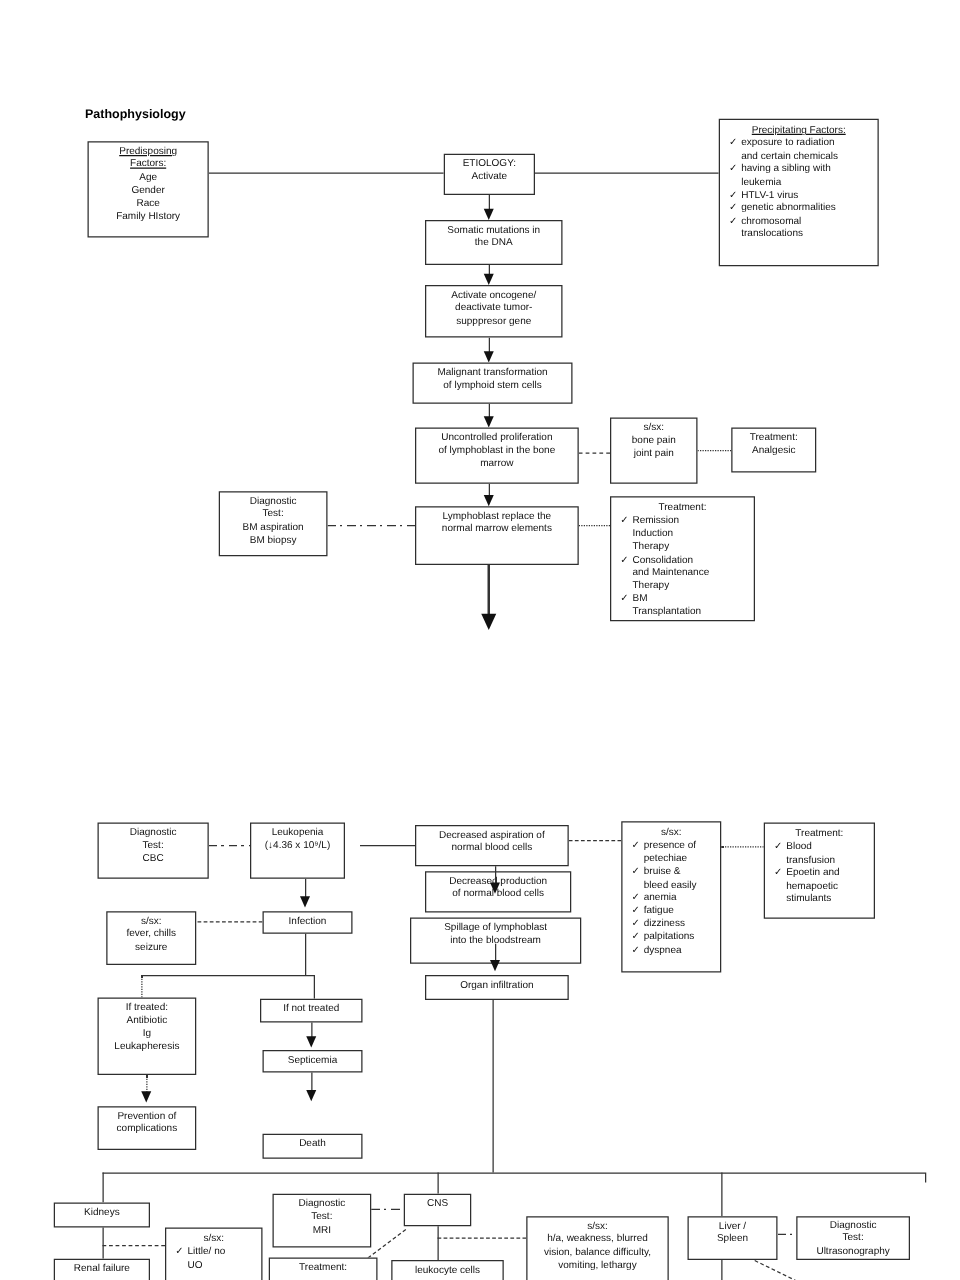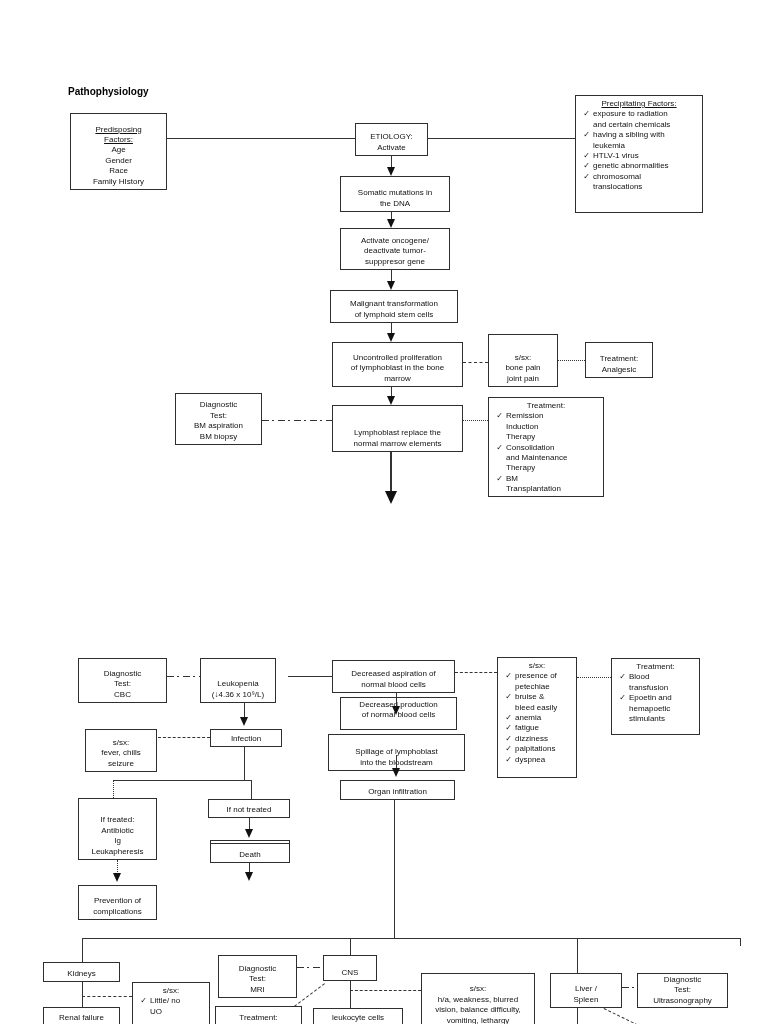"Predisposing" .node { justify-content: flex-end -> flex-start }
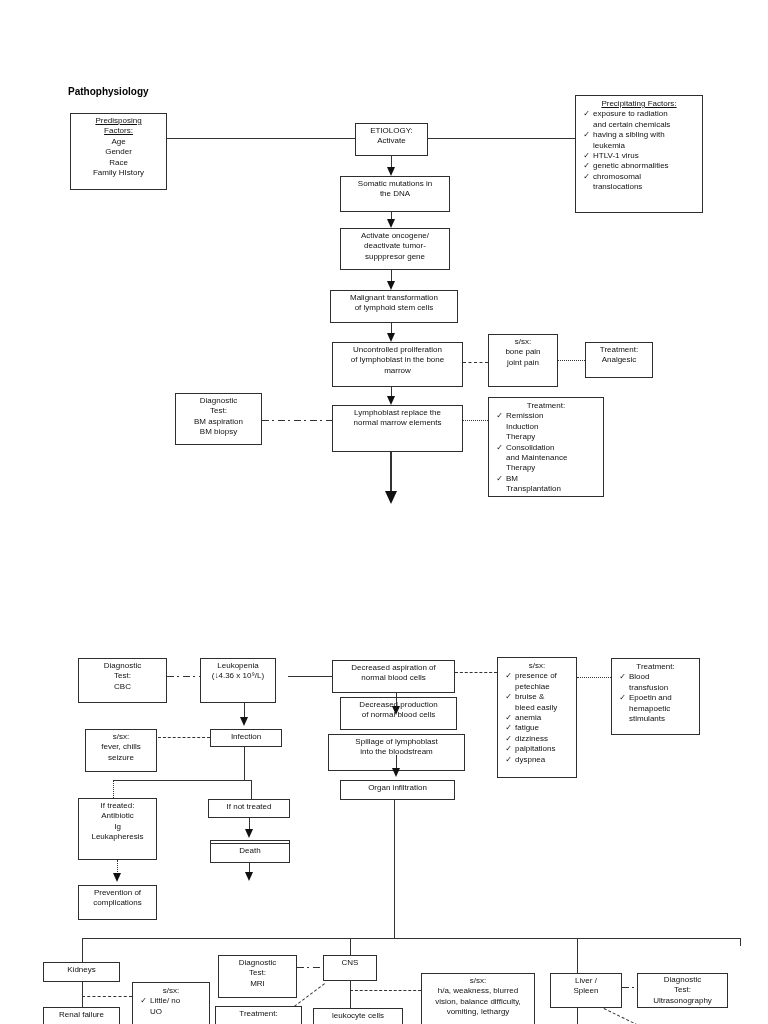"Death" div.node { top: 843px -> 907px }
